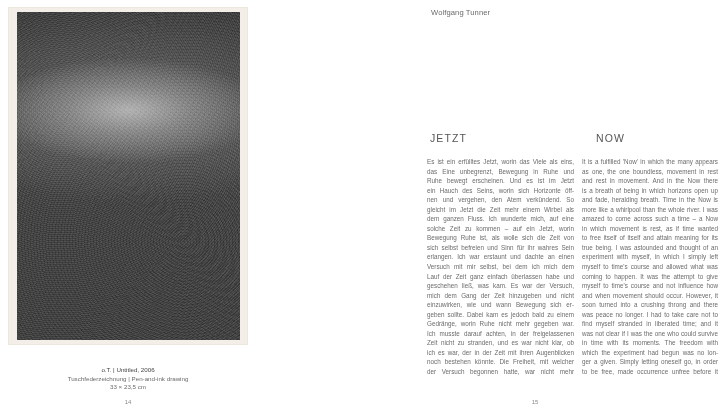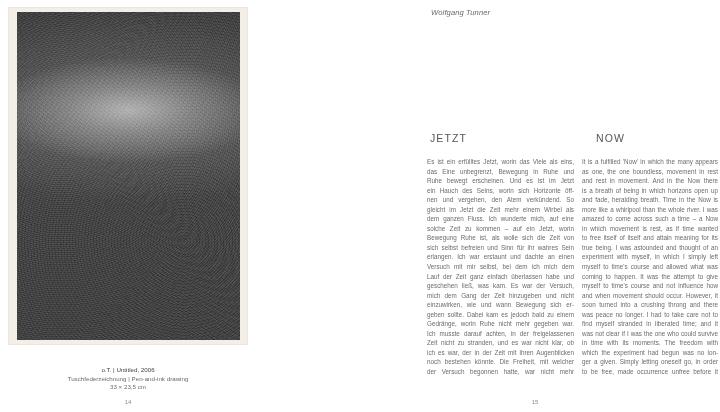"Wolfgang Tunner" .running-head { font-style: italic -> none }
